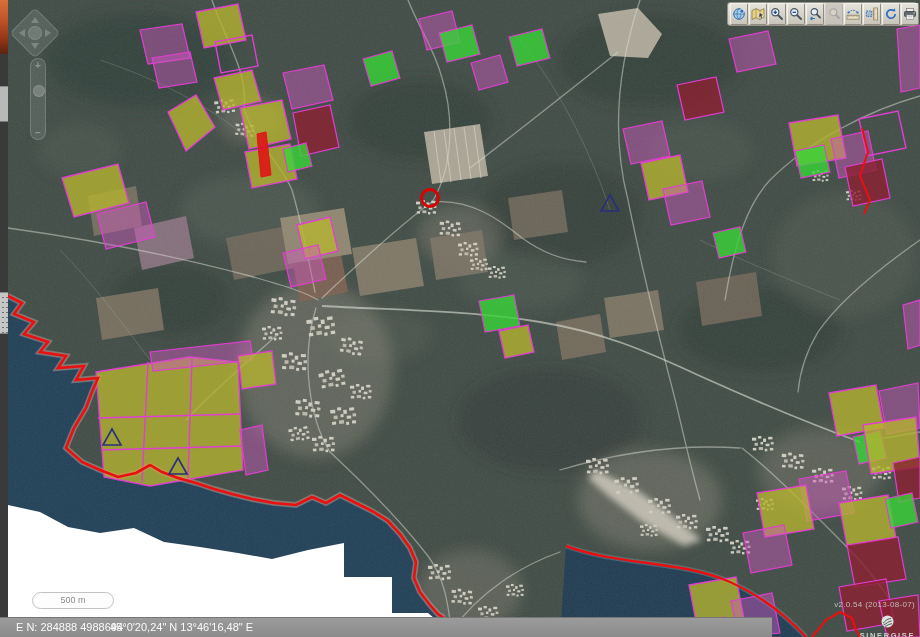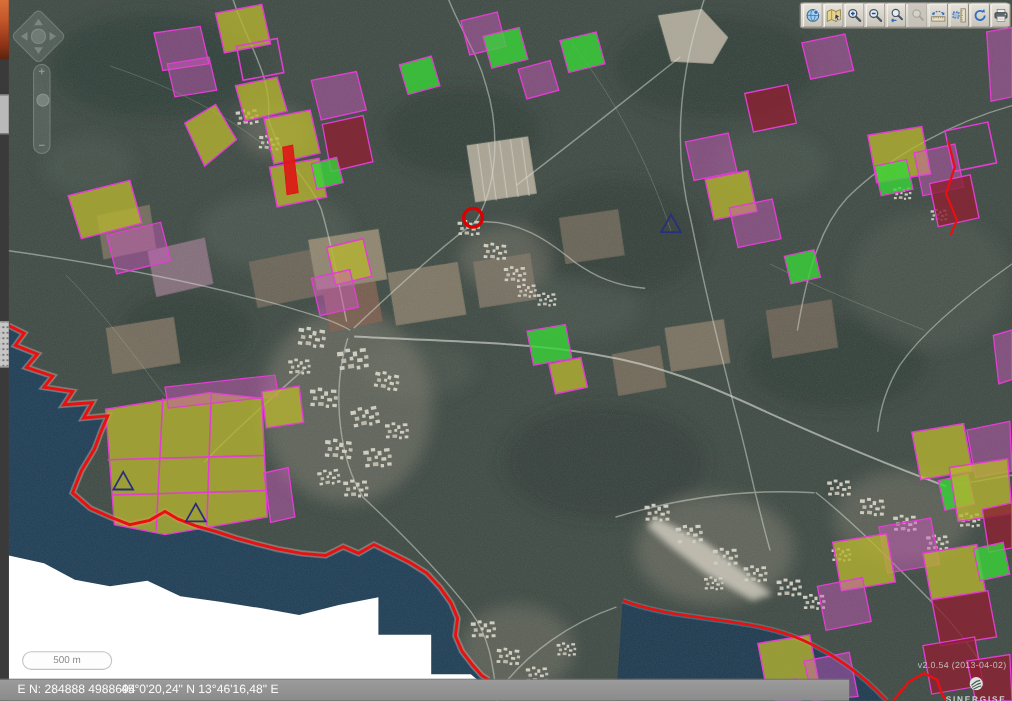"500 m" .scale-pill { left: 20px -> 32px }
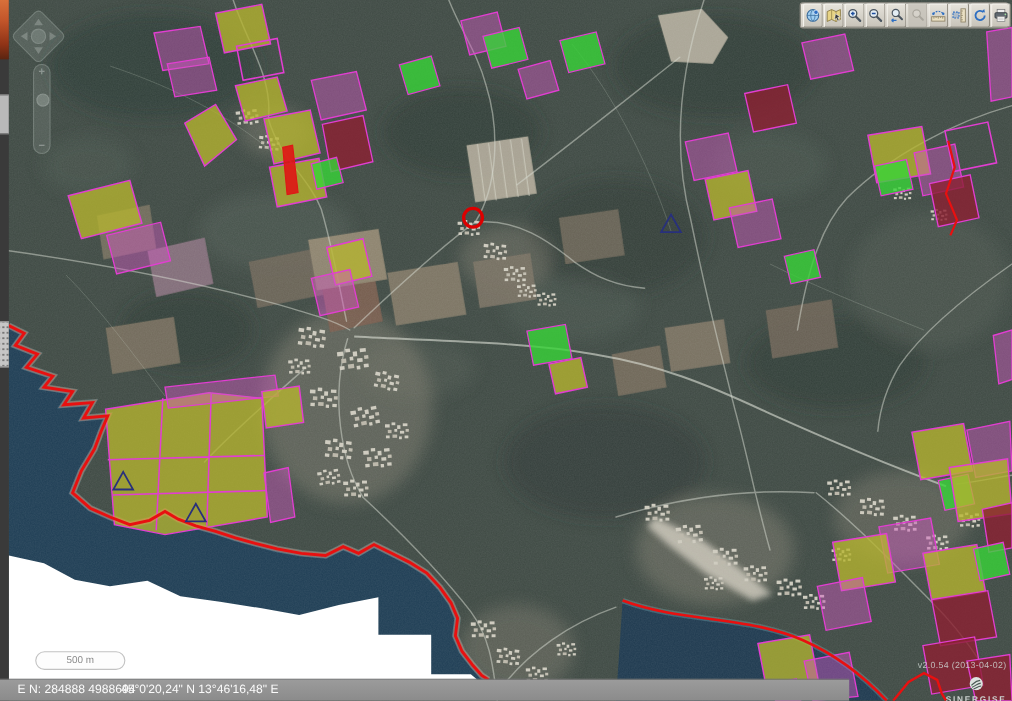"v2.0.54 (2013-04-02)" div.version { text: 2013-04-02 -> 2013-08-07 }
